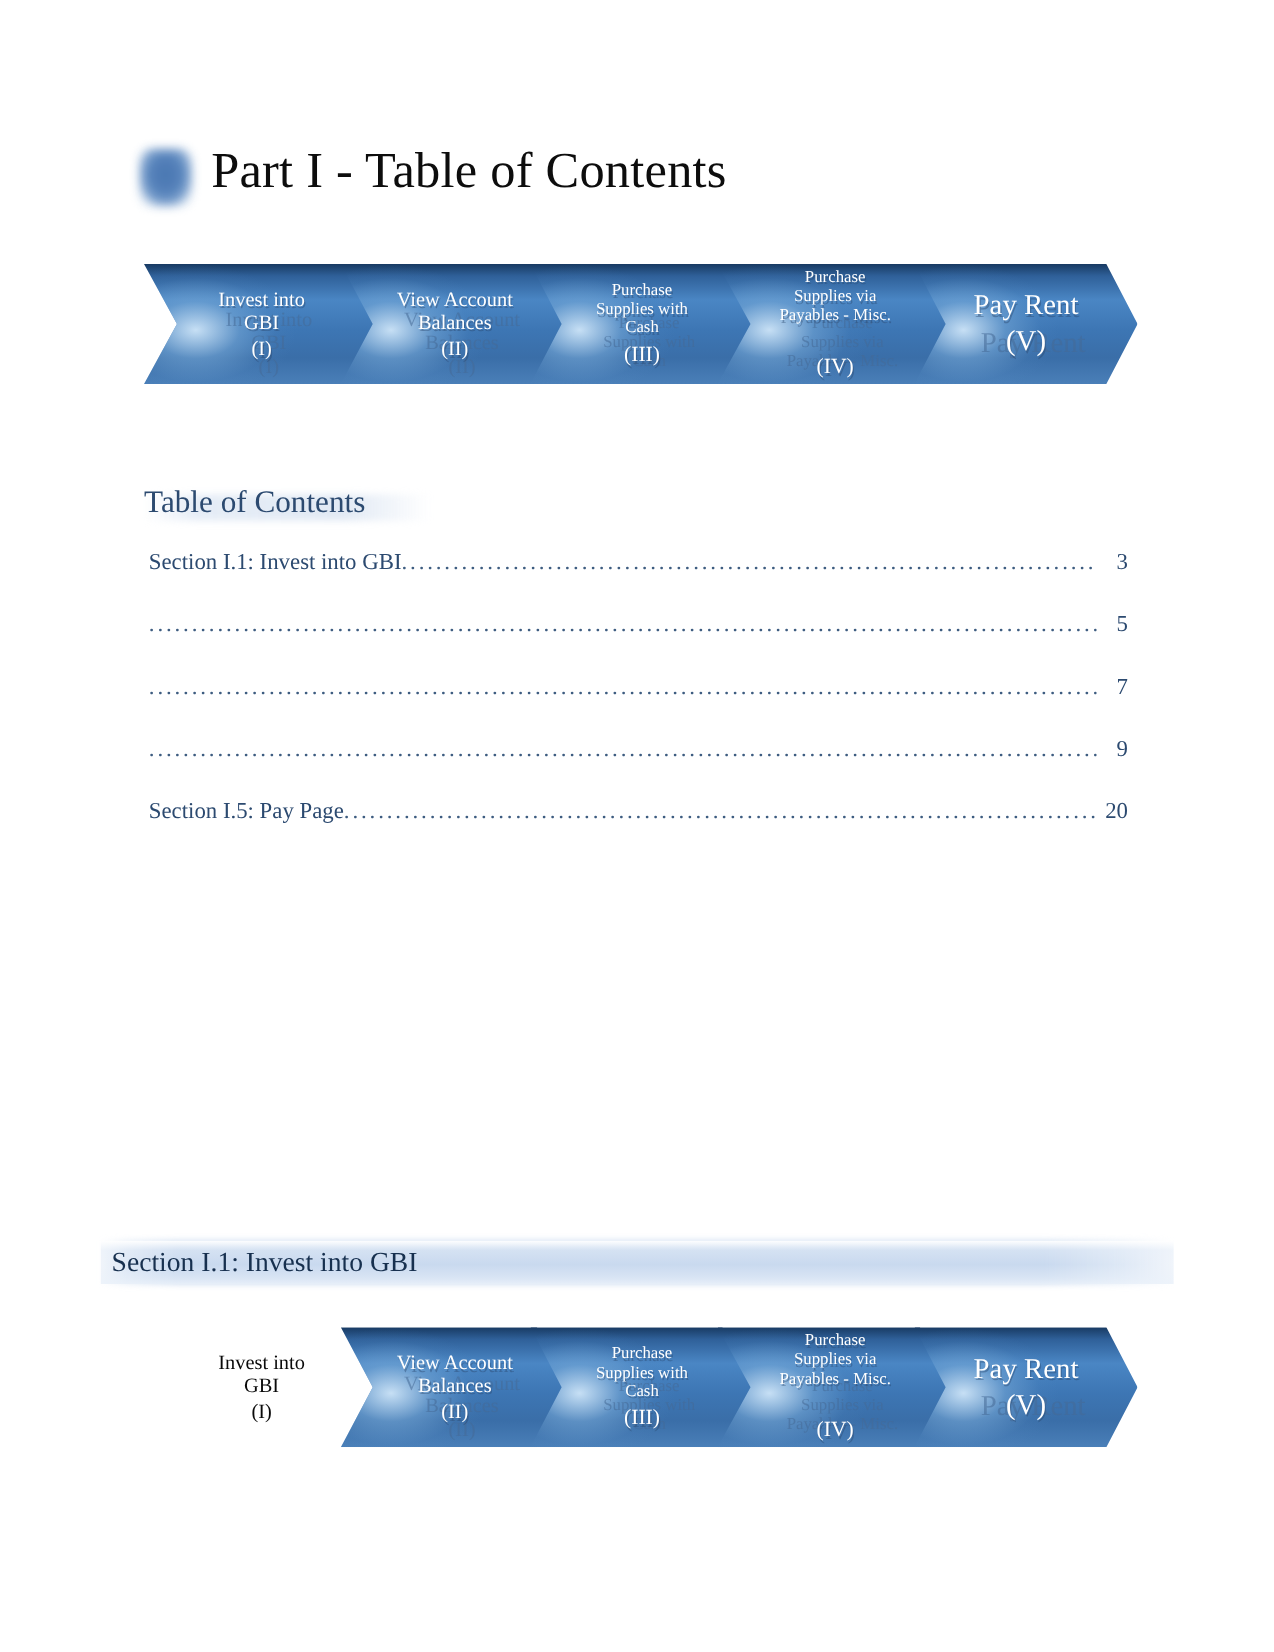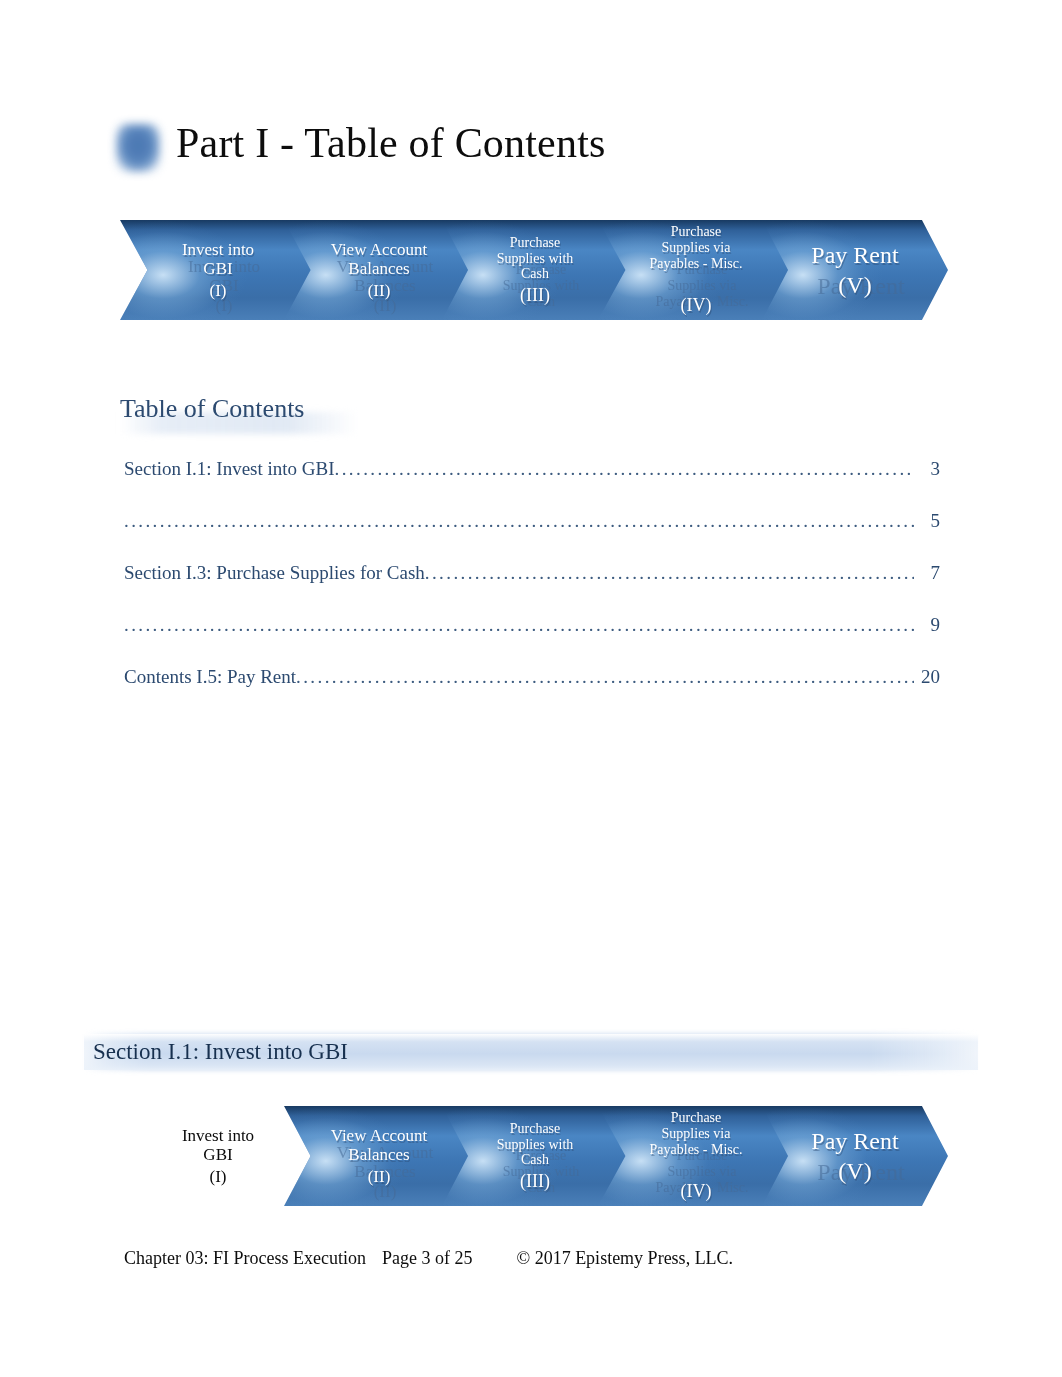"Table of Contents" .toc-head { align-items: flex-start -> flex-end }
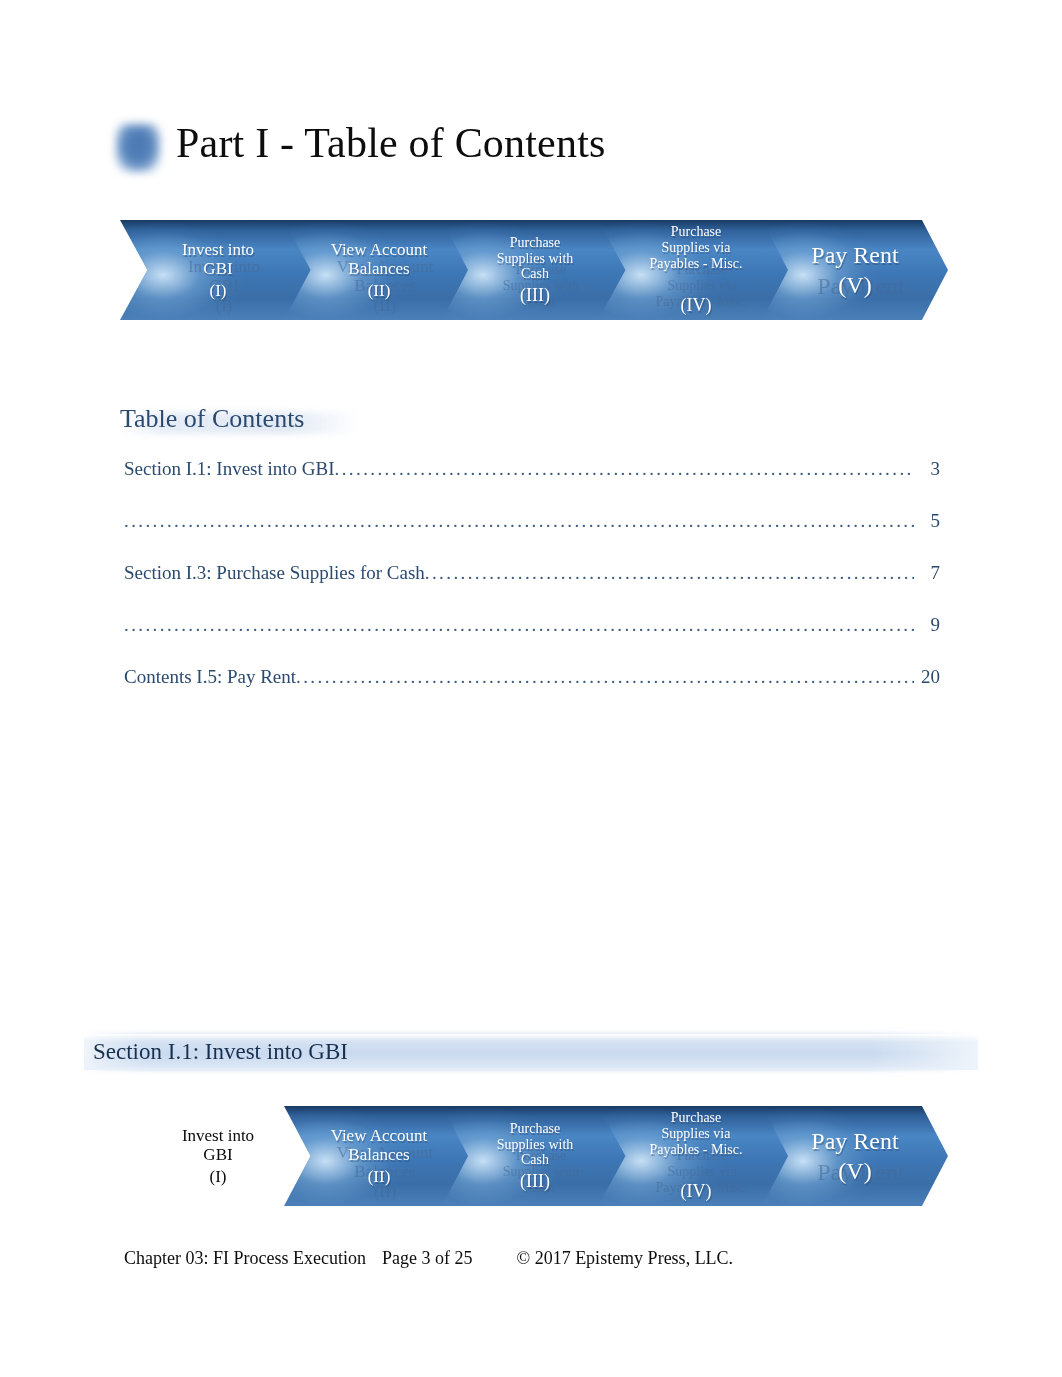"Section I.3: Purchase Supplies for" span.toc-label { html: <span>Section I.3: Purchase Supplies for Cash</span> -> none }
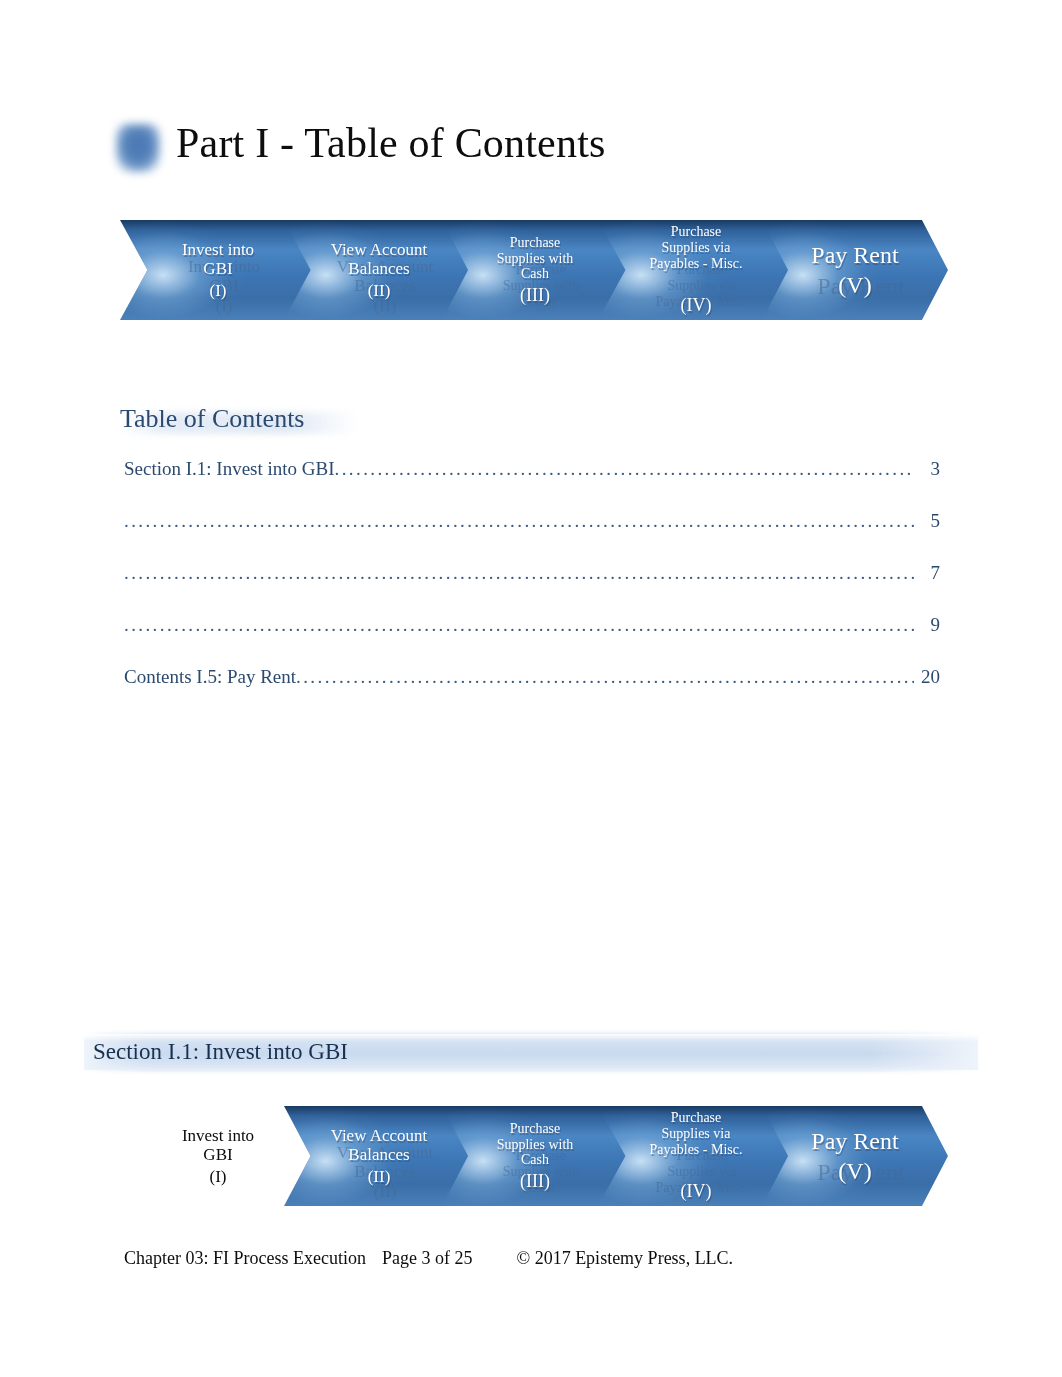"Contents I.5: Pay Rent" span.toc-label { text: Contents I.5: Pay Rent -> Section I.5: Pay Page }
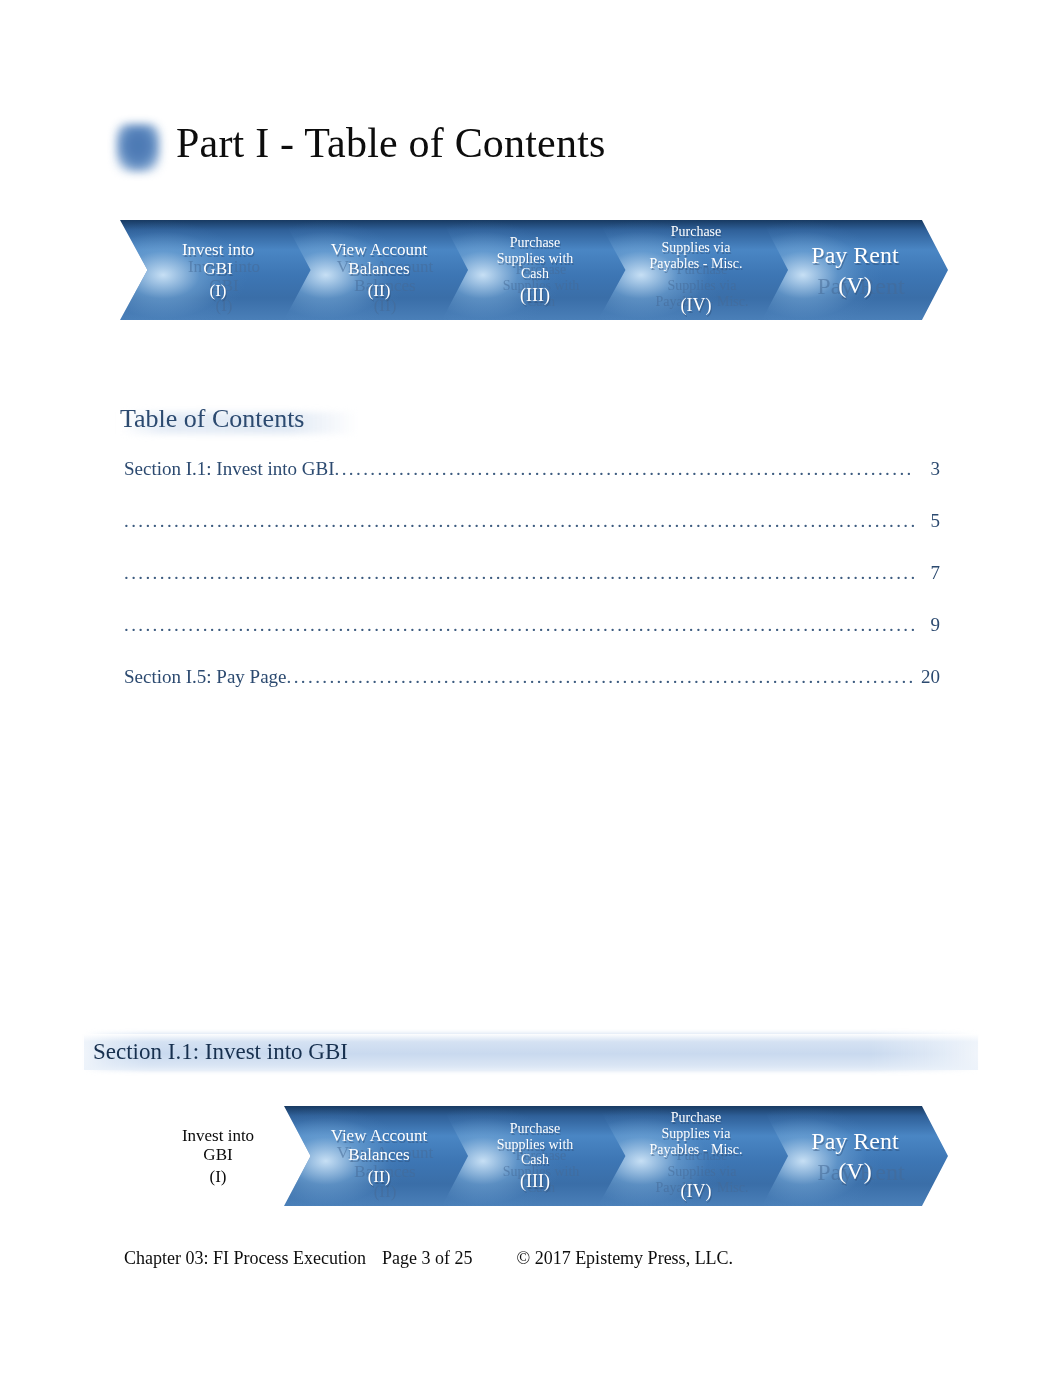"Chapter 03: FI Process Execution" div.footer { html: <div> <span>Chapter 03: FI Process Execution</span><span></span><span>Page 3 of 25</span><span></span><span>© 2017 Epistemy Press, LLC.</span> </div> -> none }
